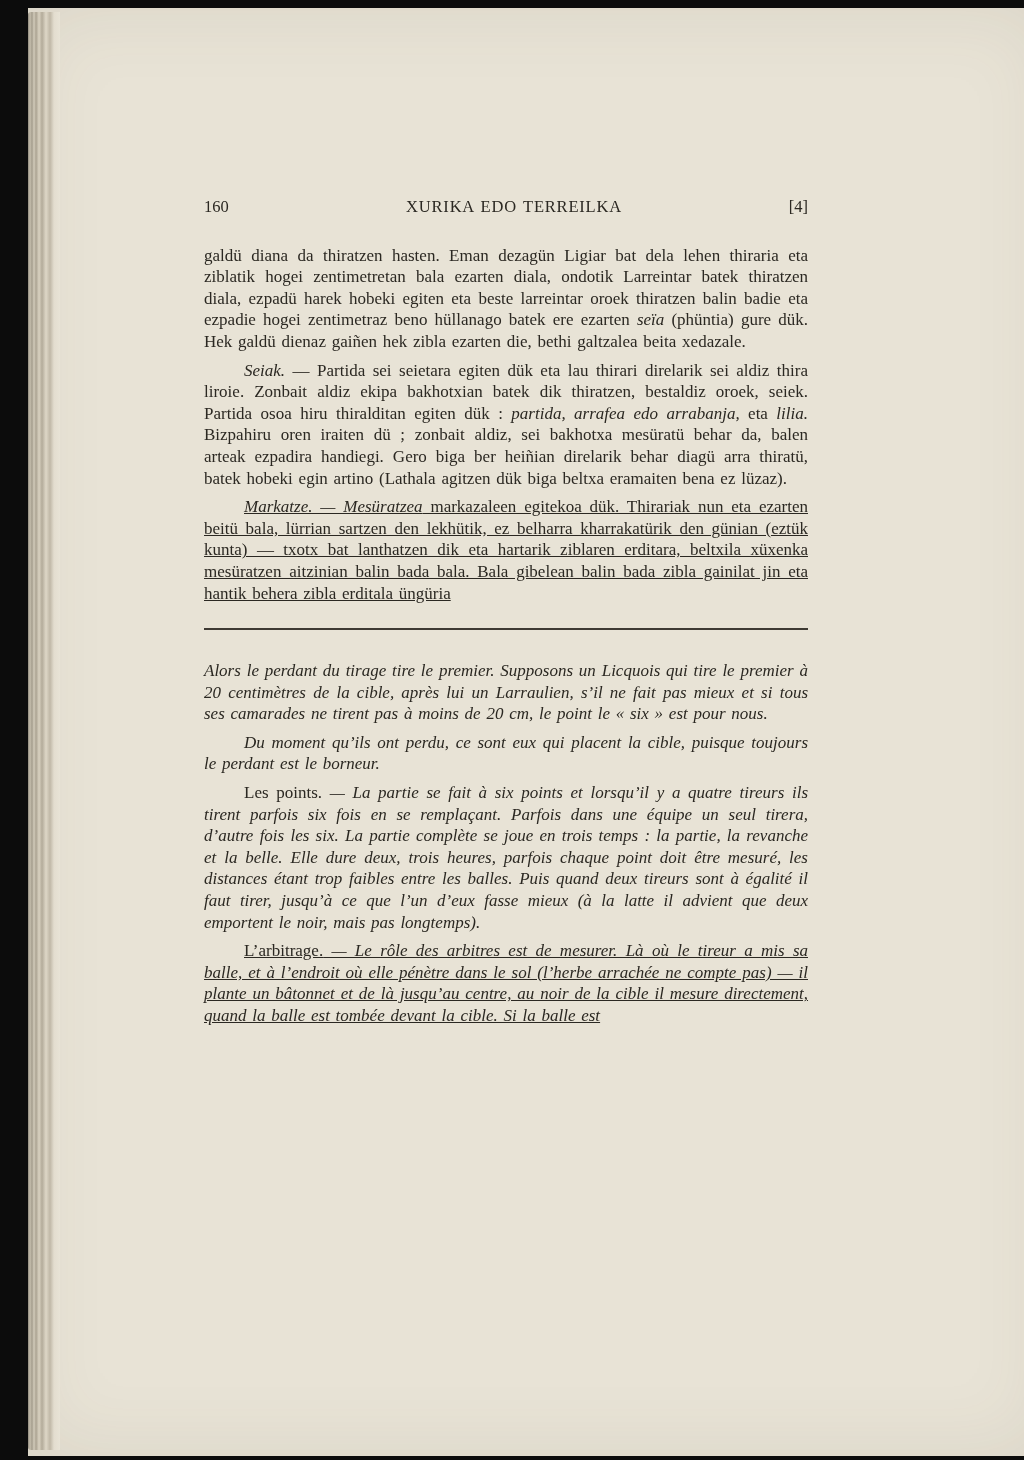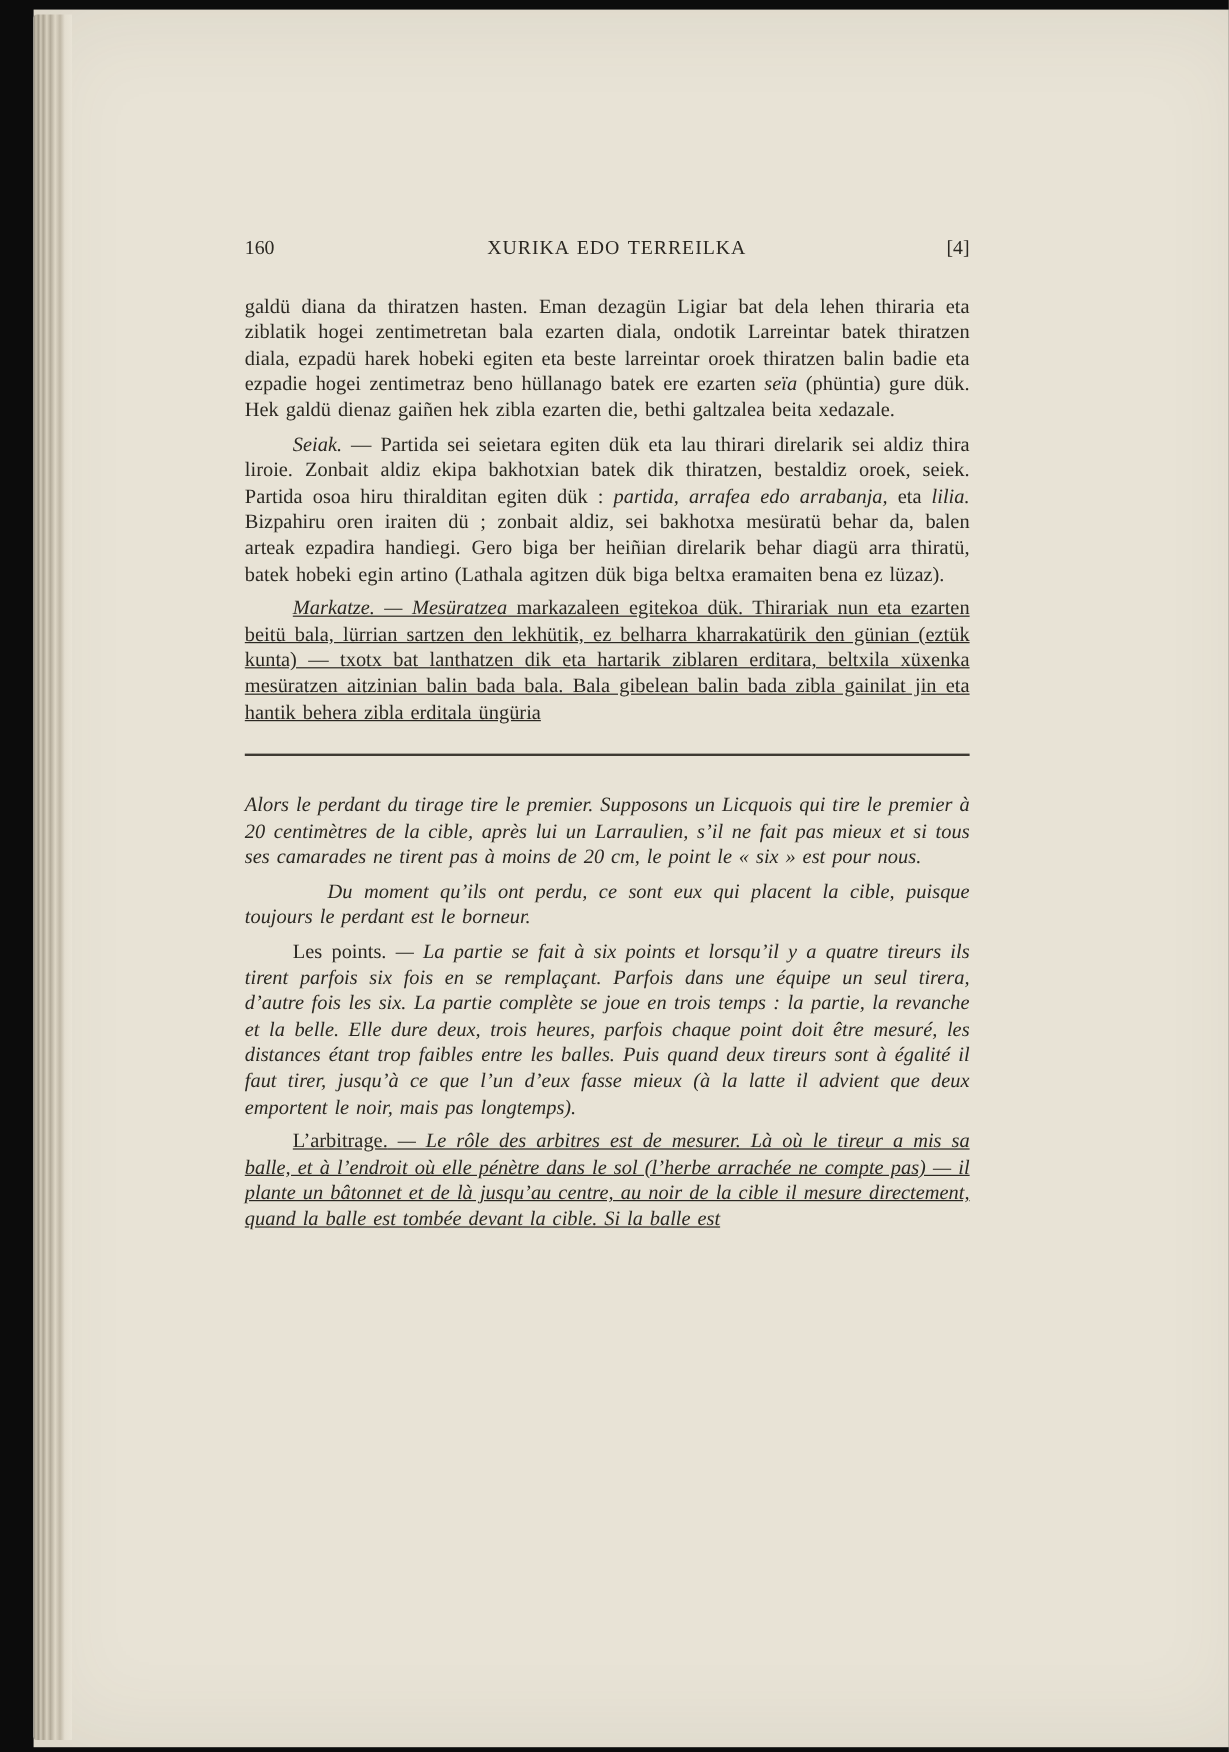"Du moment qu’ils ont perdu," span { margin-left: 29px -> none }
